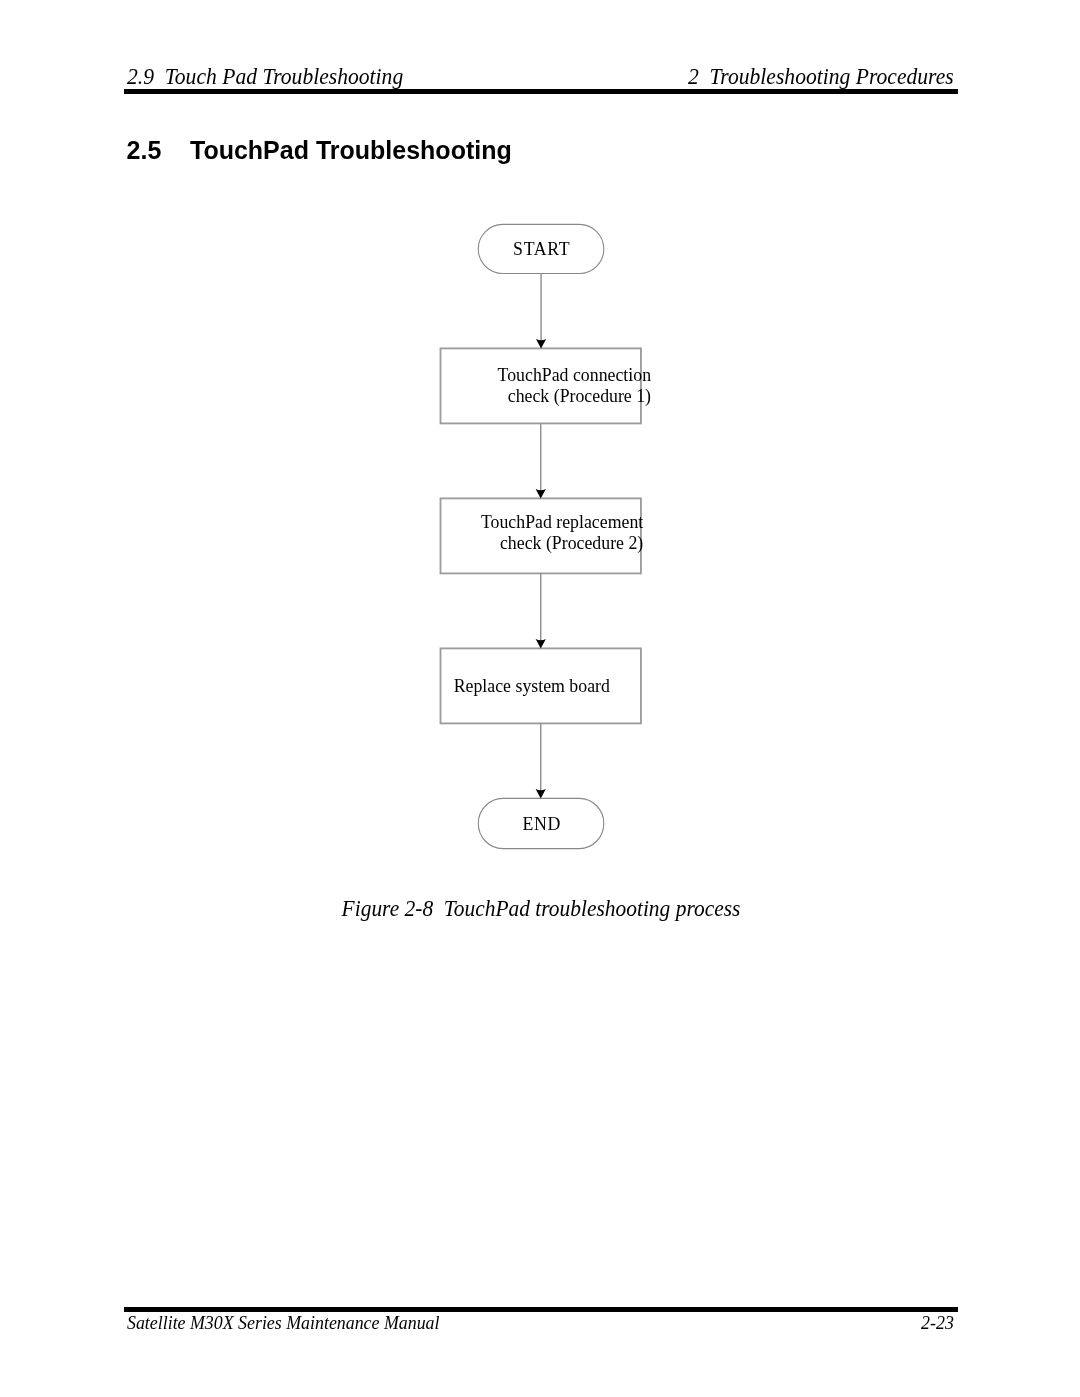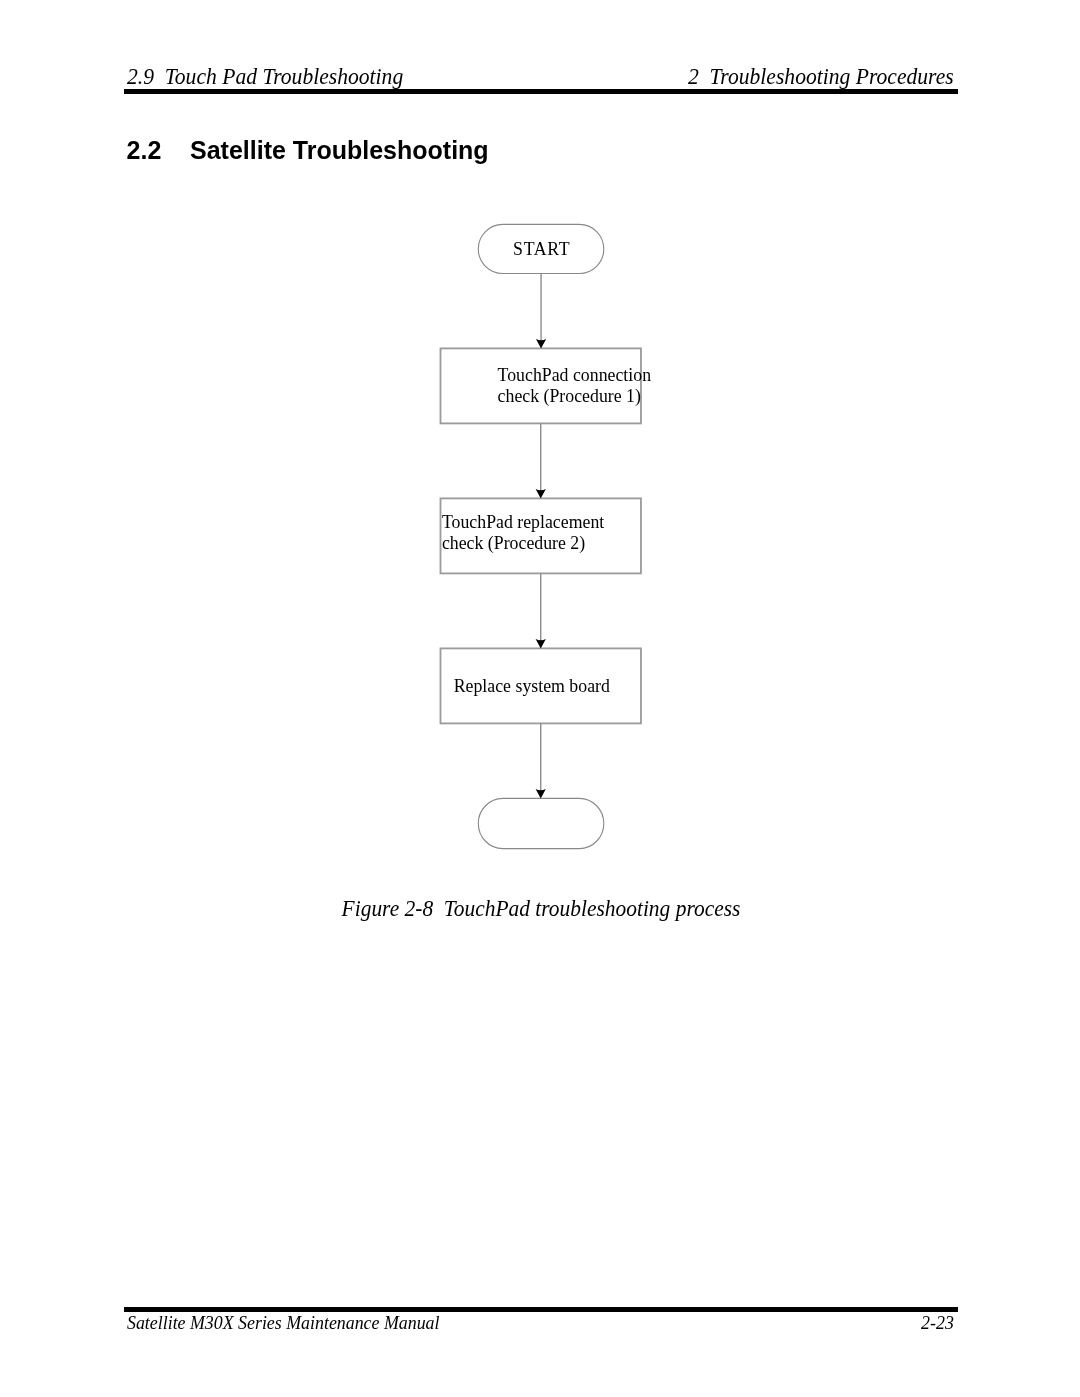"2.2" span.num { text: 2.2 -> 2.5 }
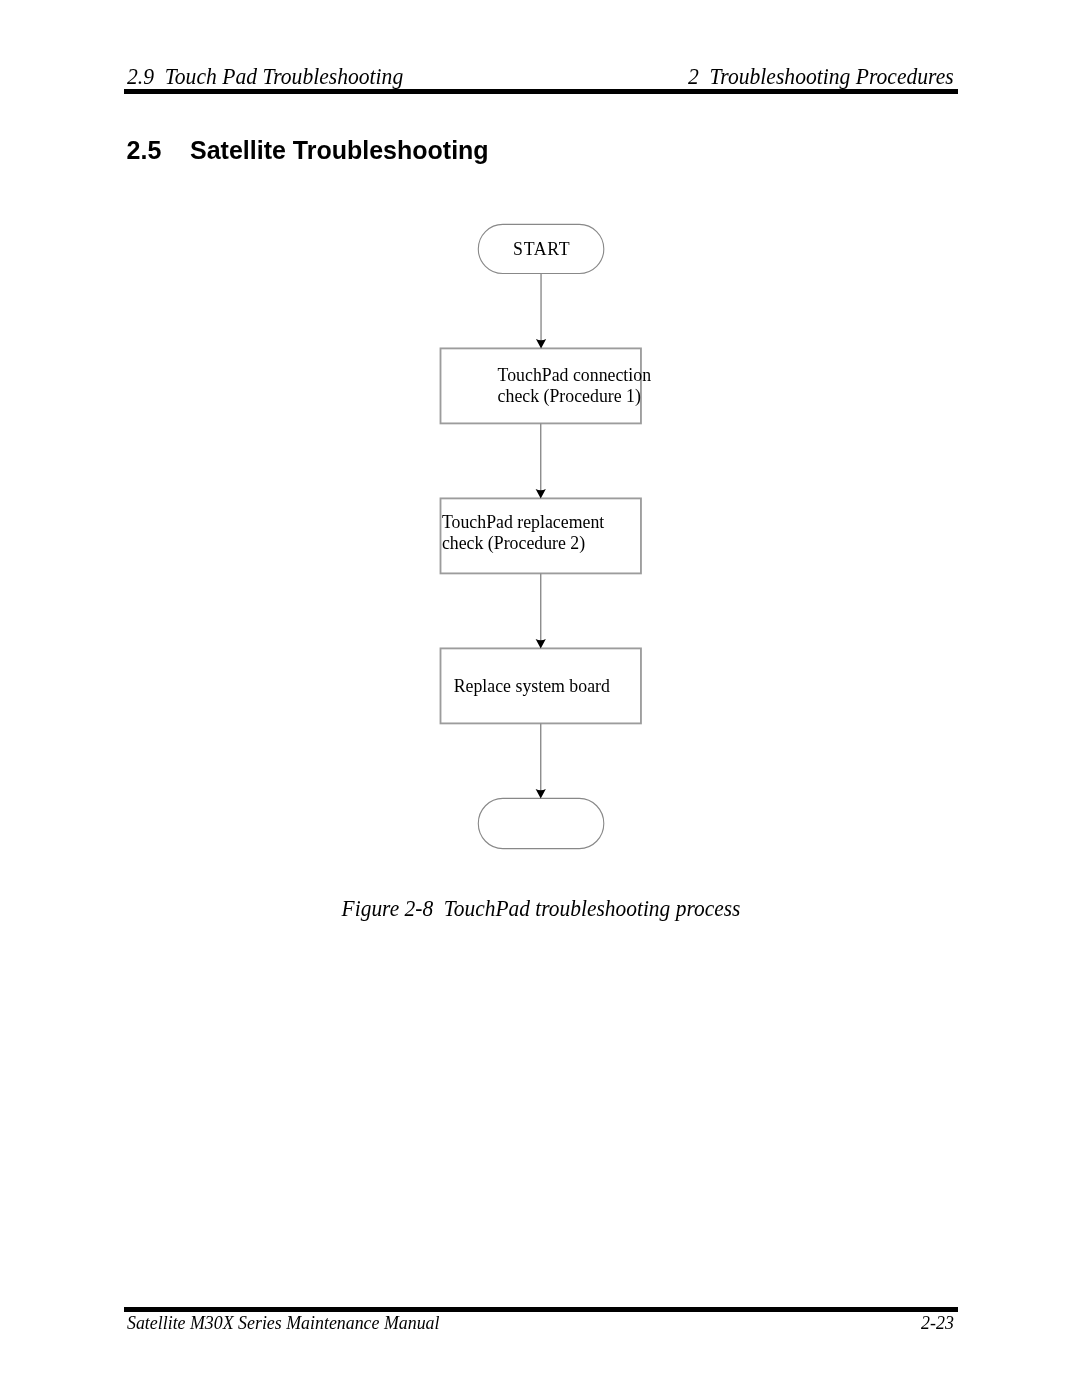"Satellite Troubleshooting" span { text: Satellite -> TouchPad }
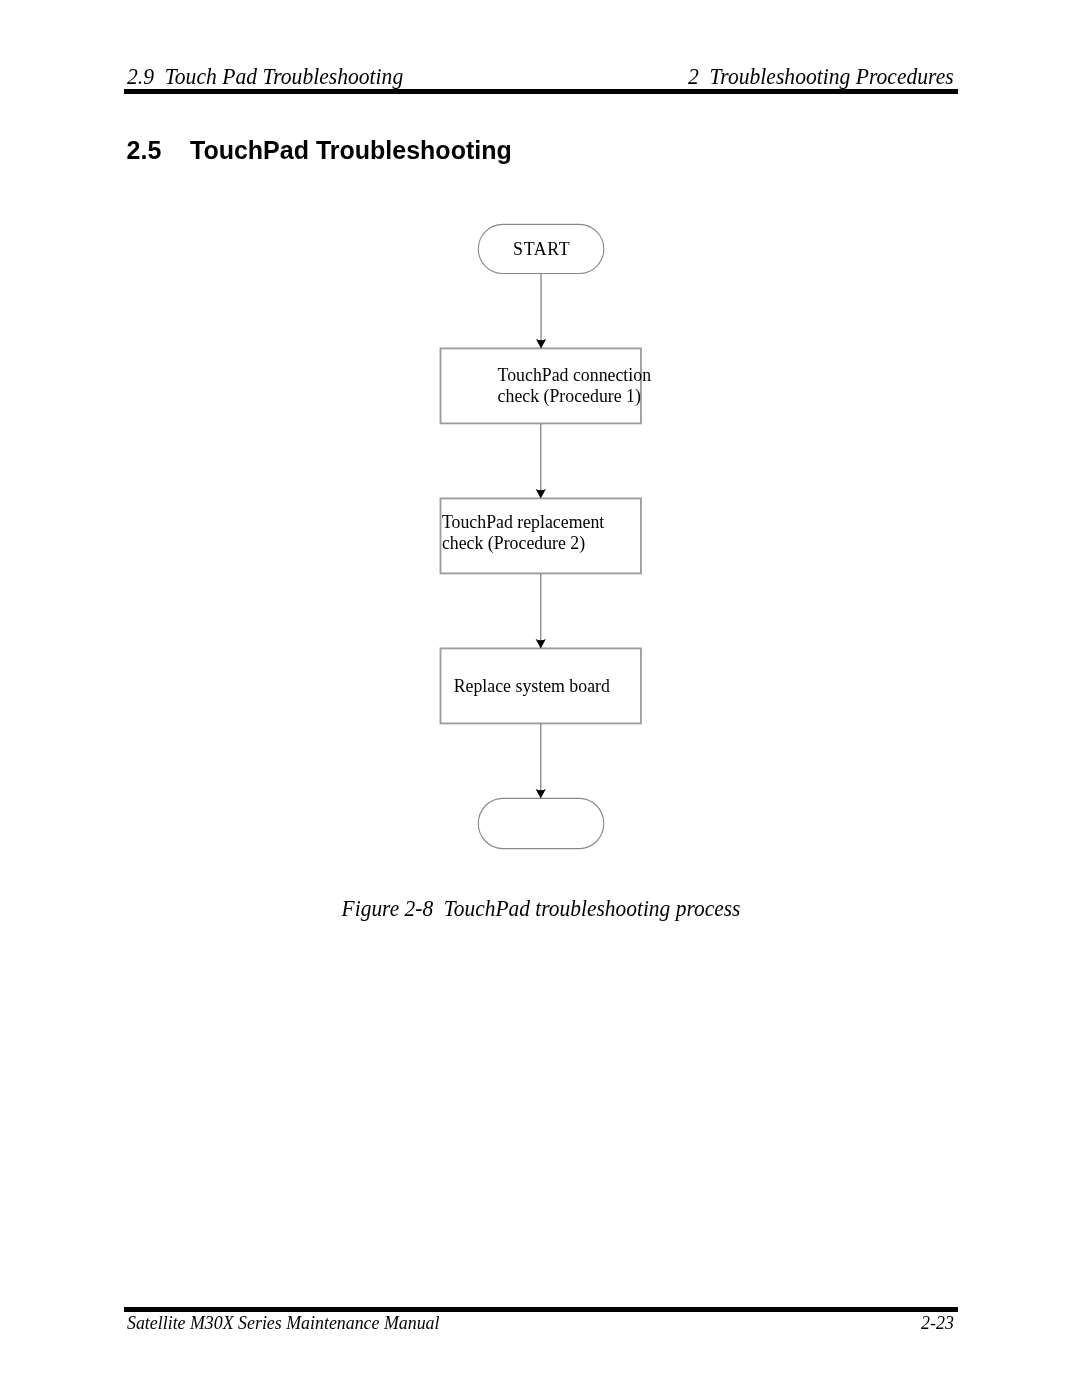"START" .node { text-align: left -> right }
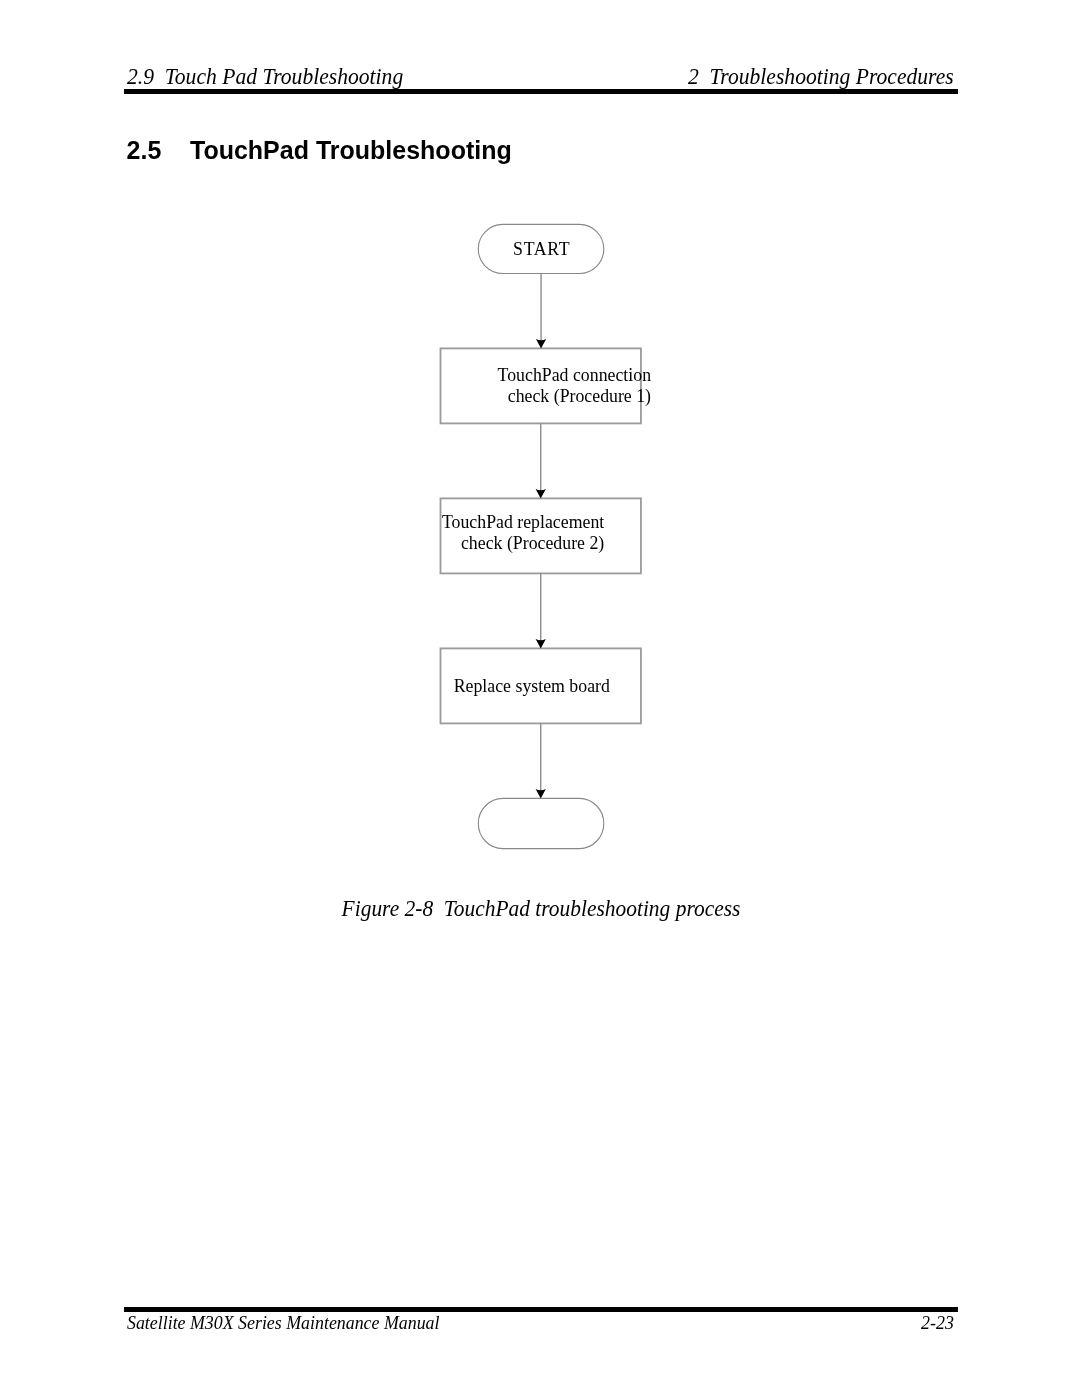"TouchPad replacement" div.node { left: 423px -> 462px }
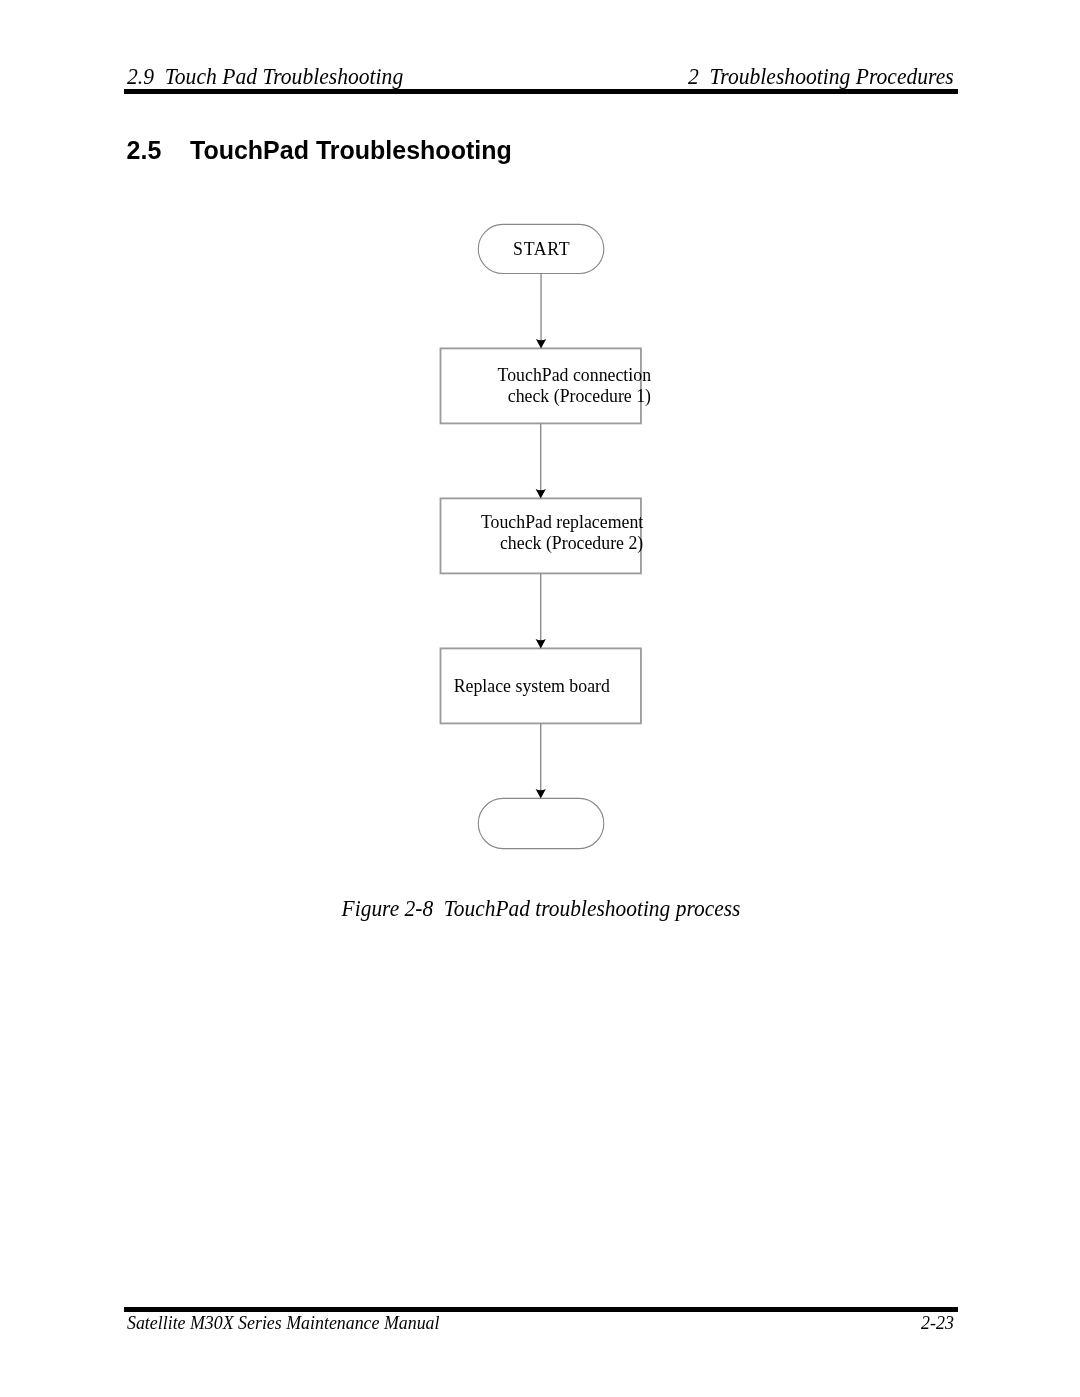"END" div.node { html: none -> <div> <span>END</span> </div> }
